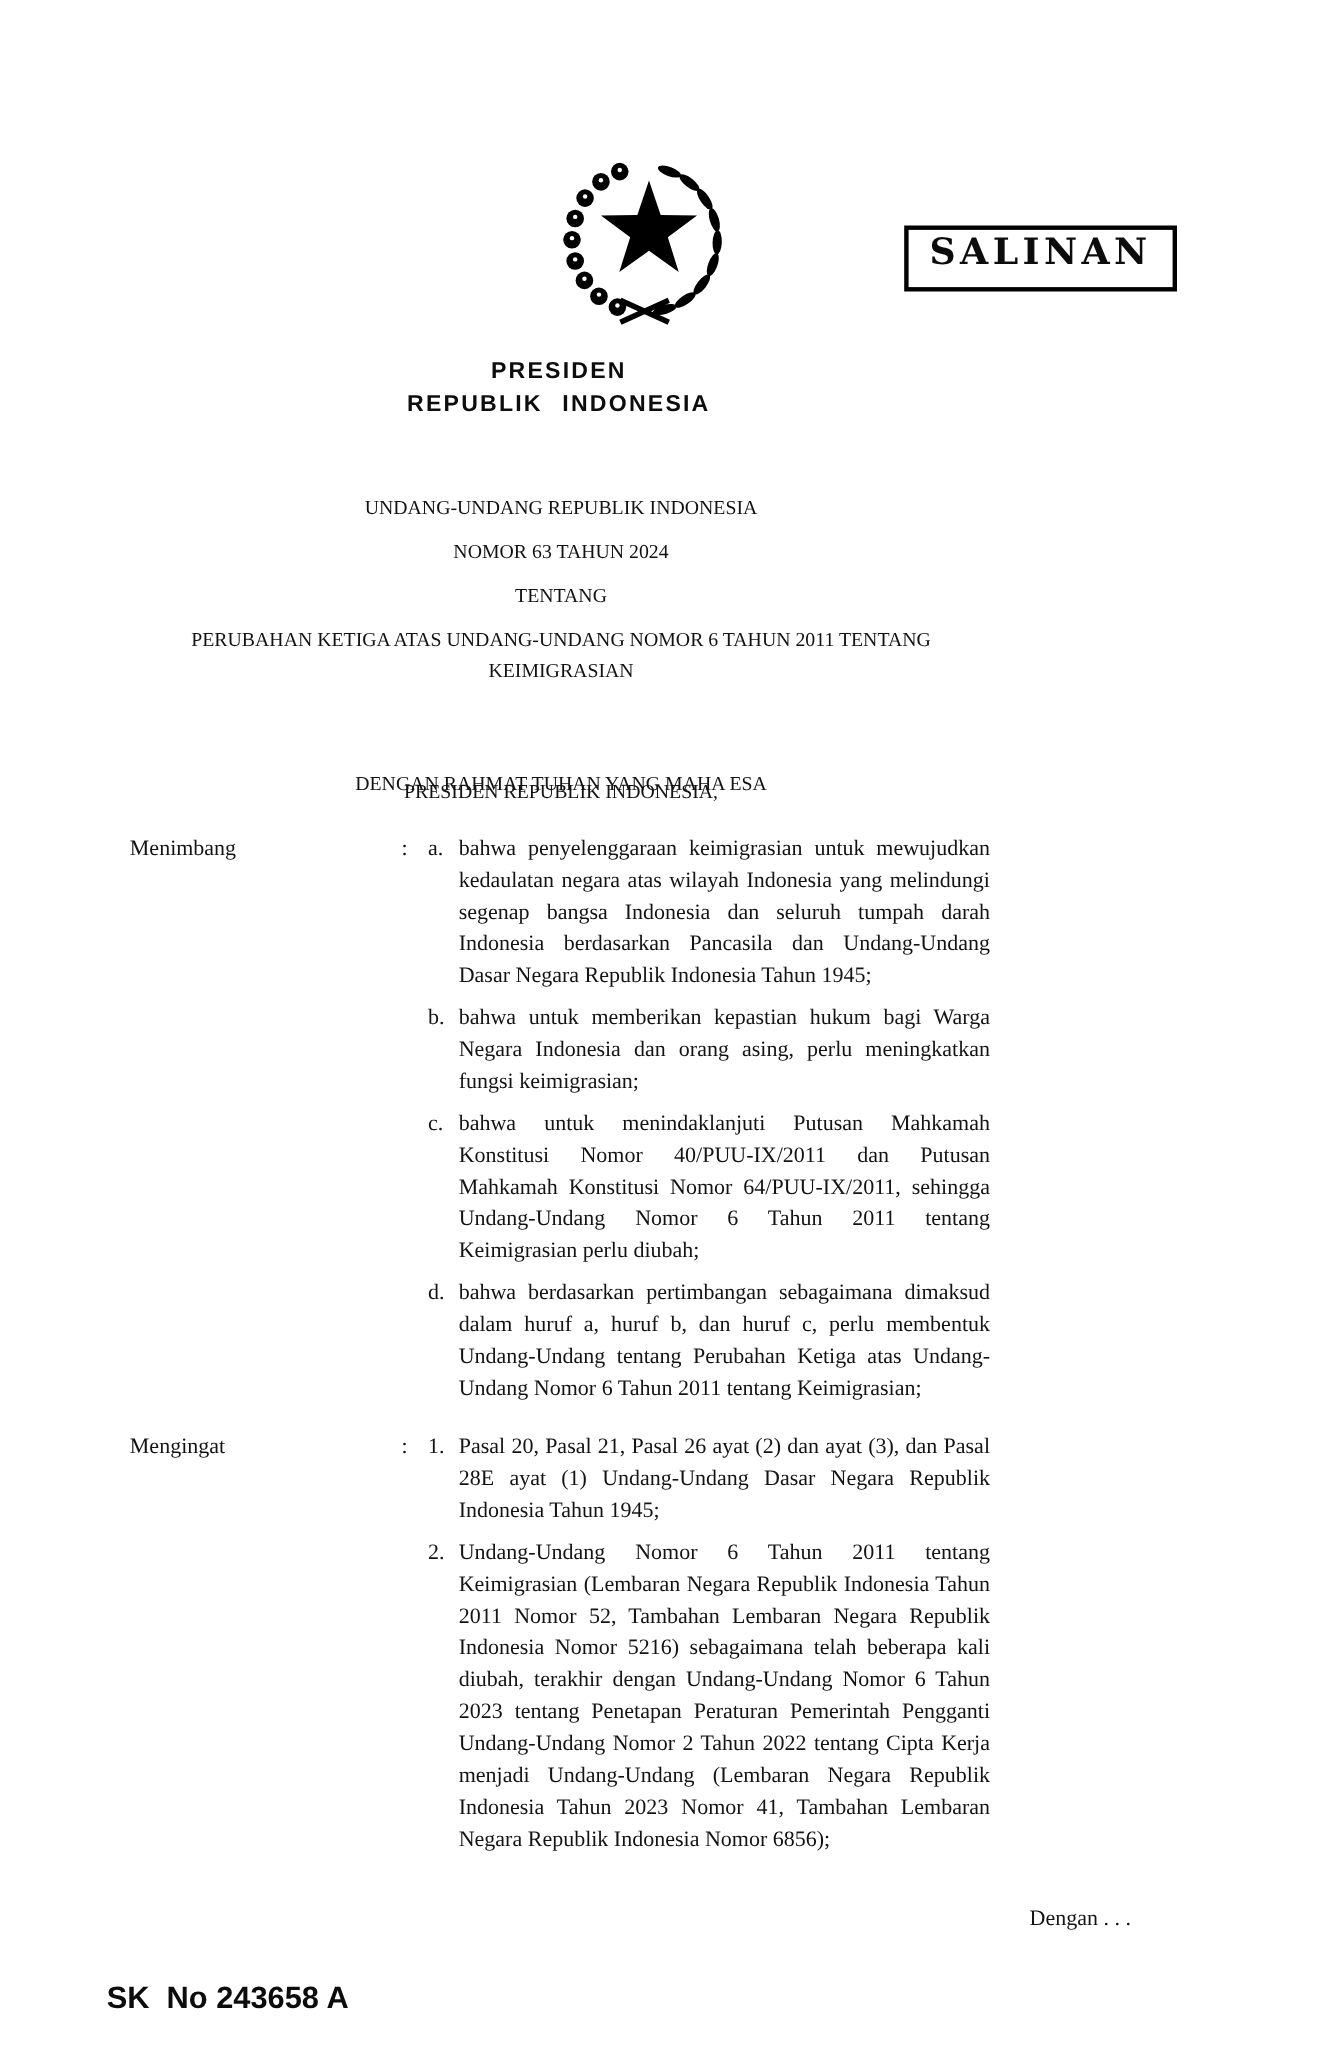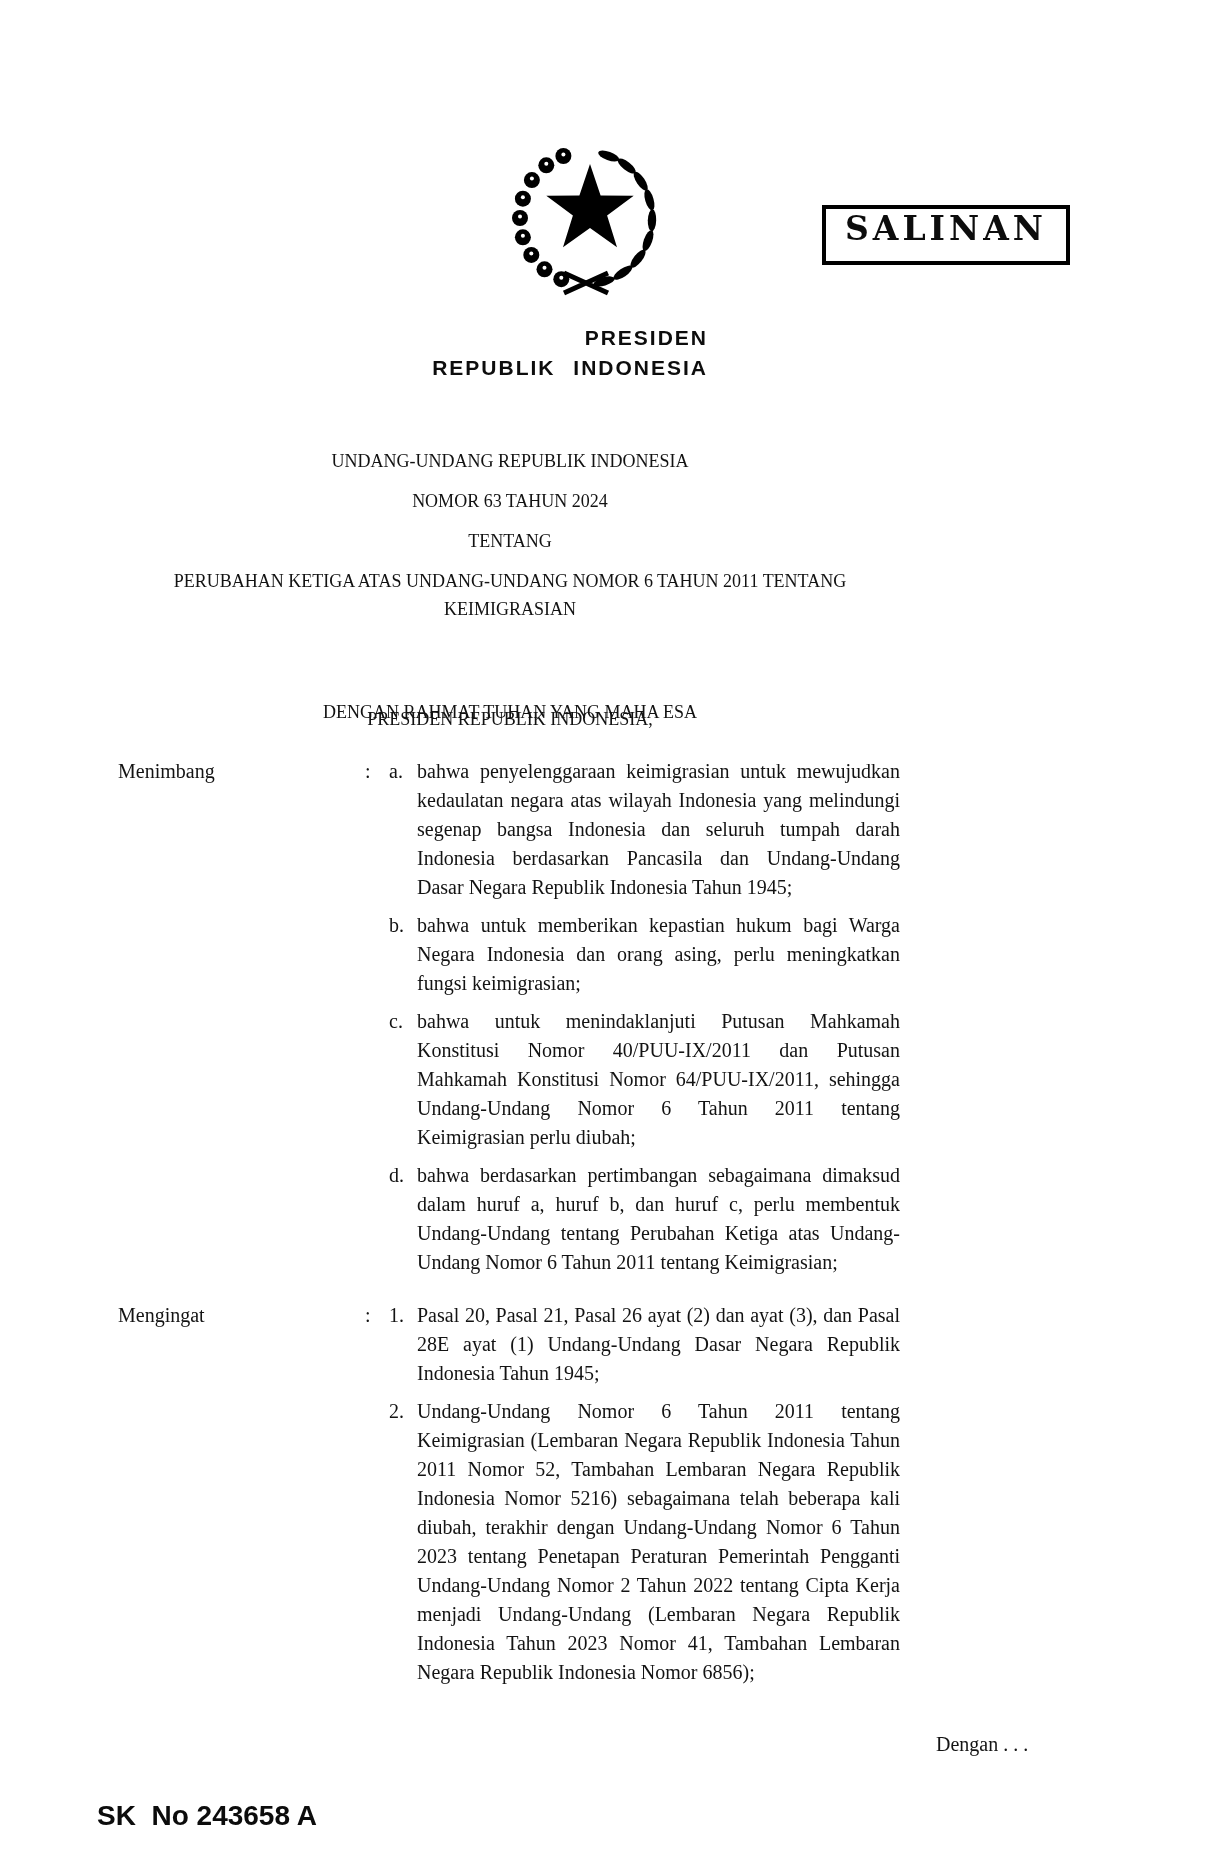"PRESIDEN" .letterhead { text-align: right -> center }
